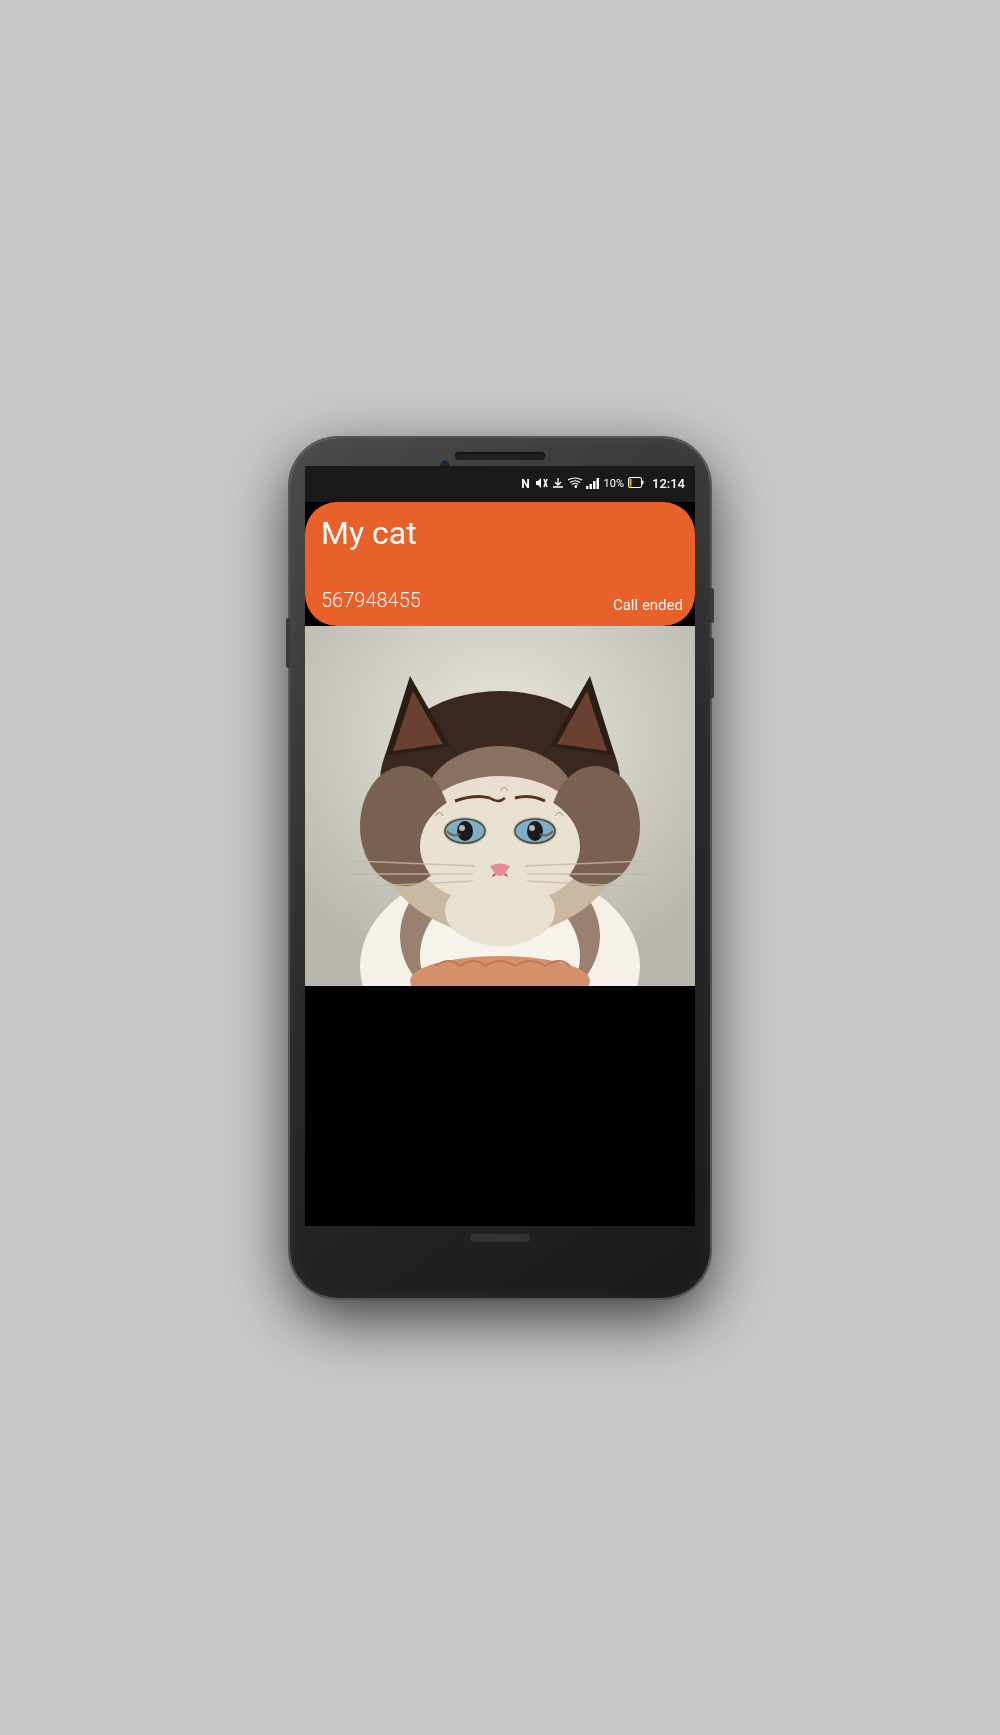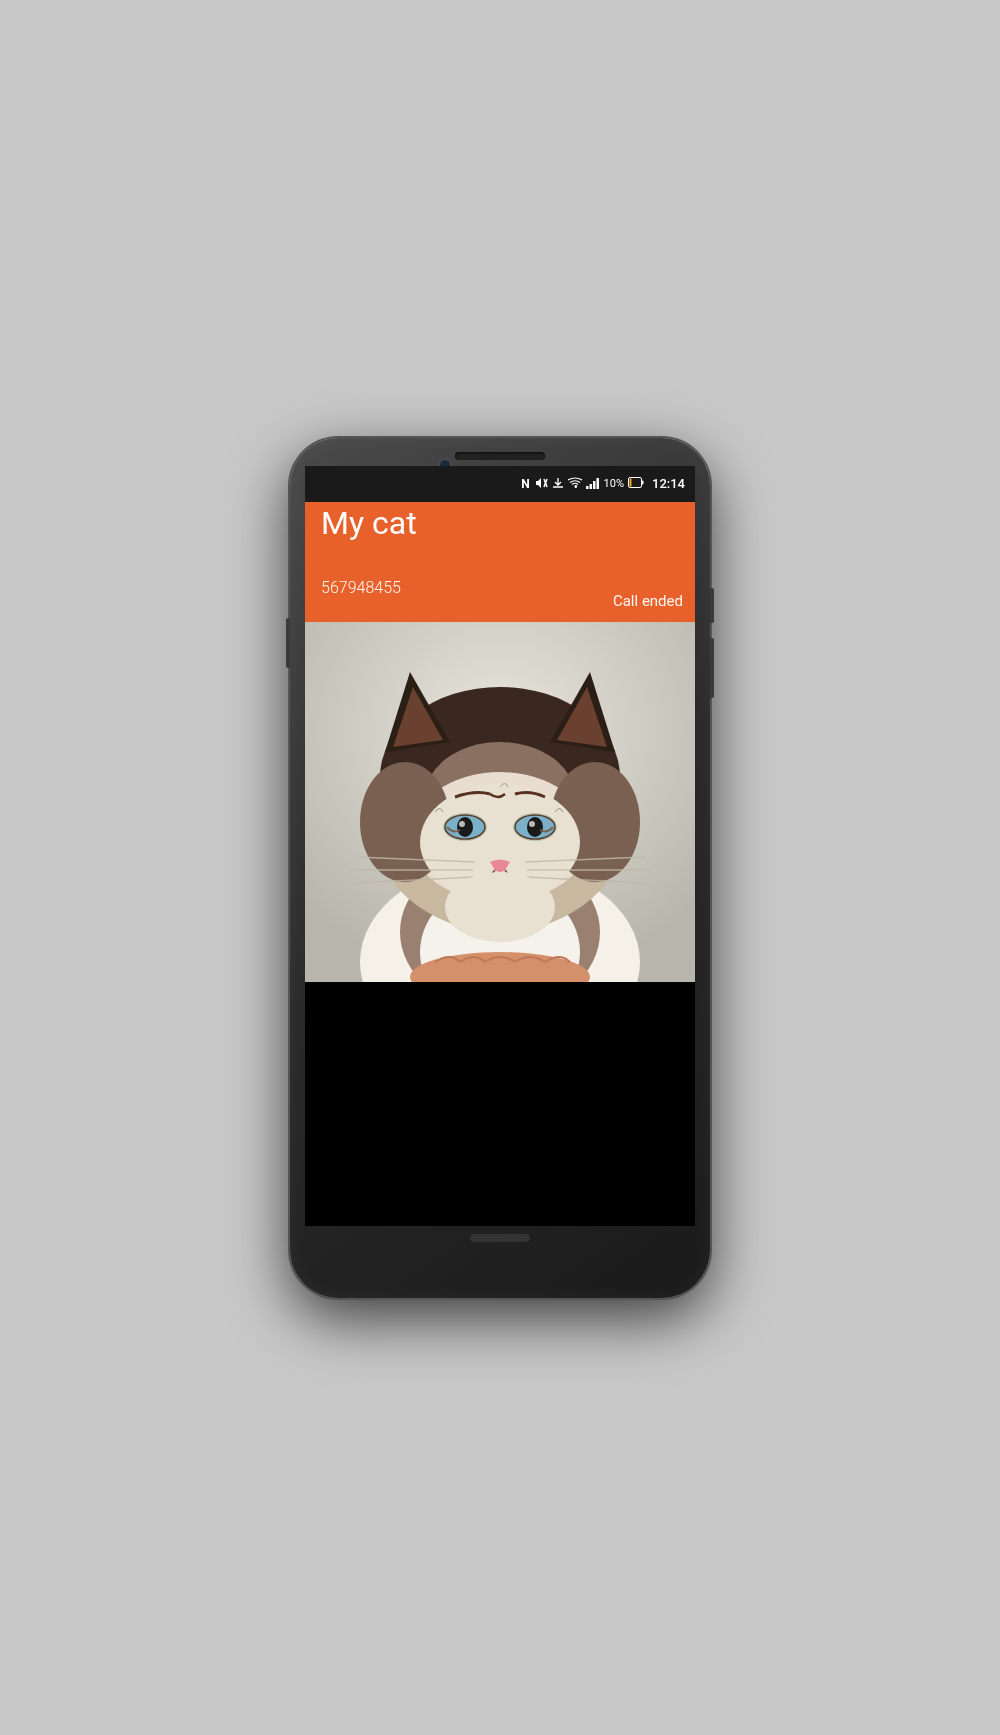"My cat" .call-header { border-radius: none -> 32px; padding: 2px 16px 14px 16px -> 12px 16px 14px 16px }
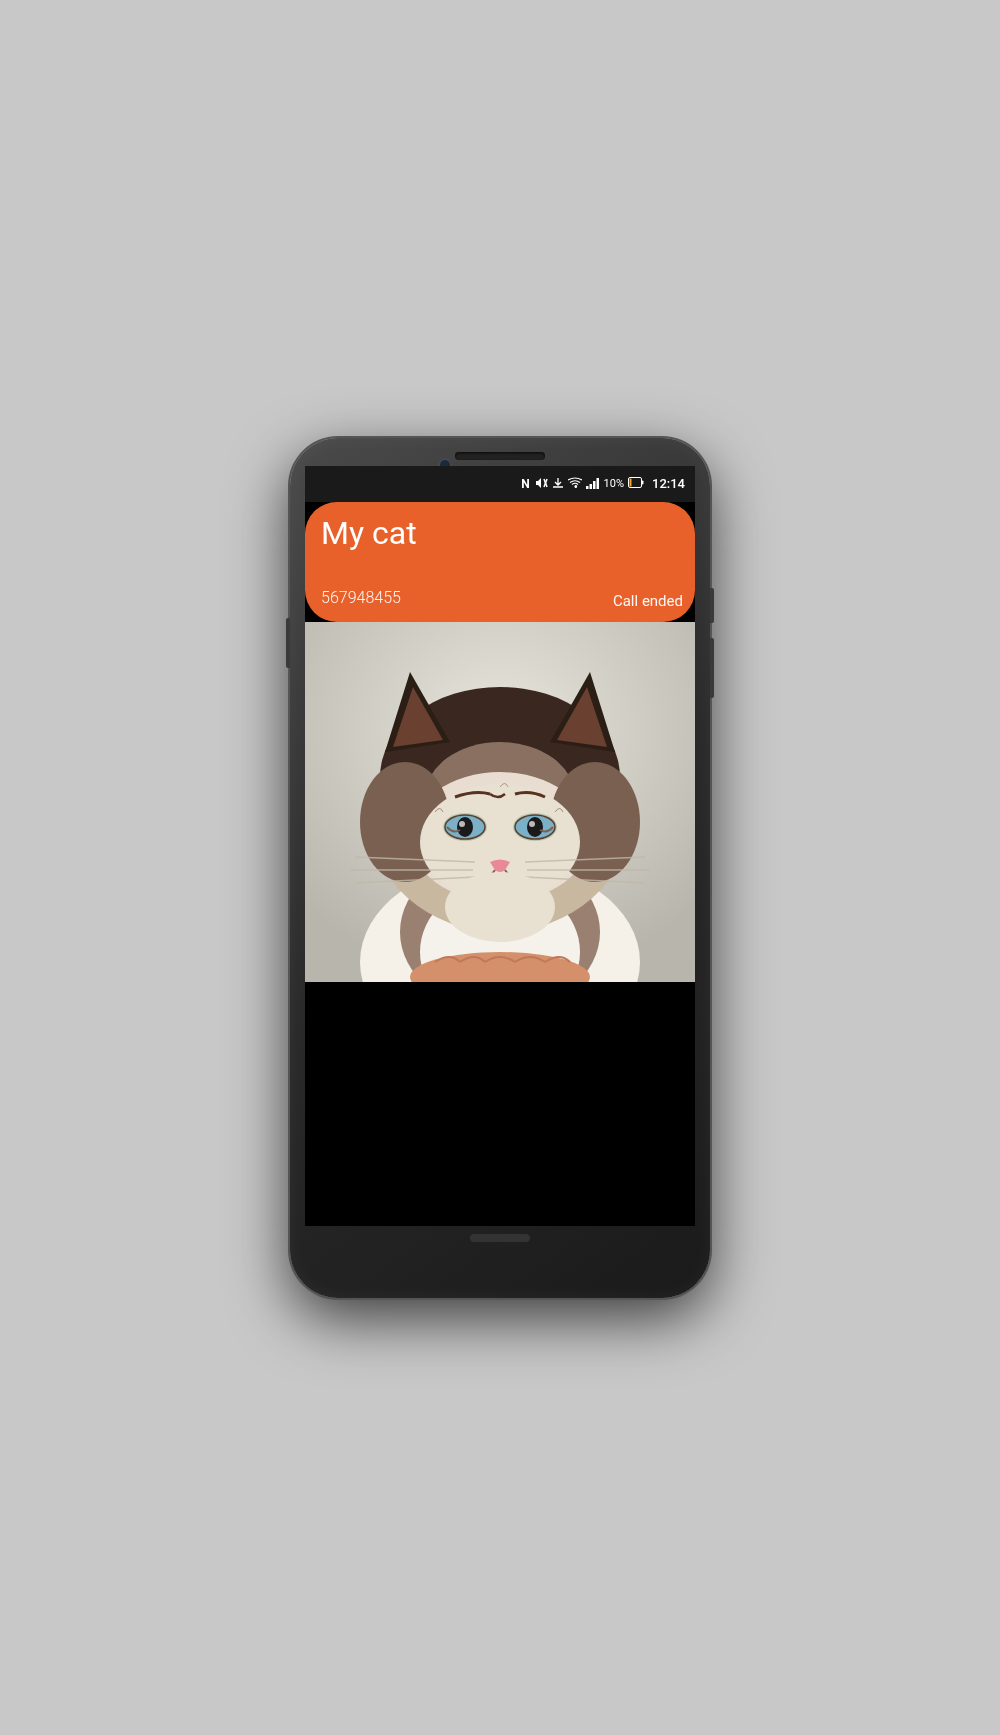"567948455" .contact-number { font-size: 16px -> 20px }
